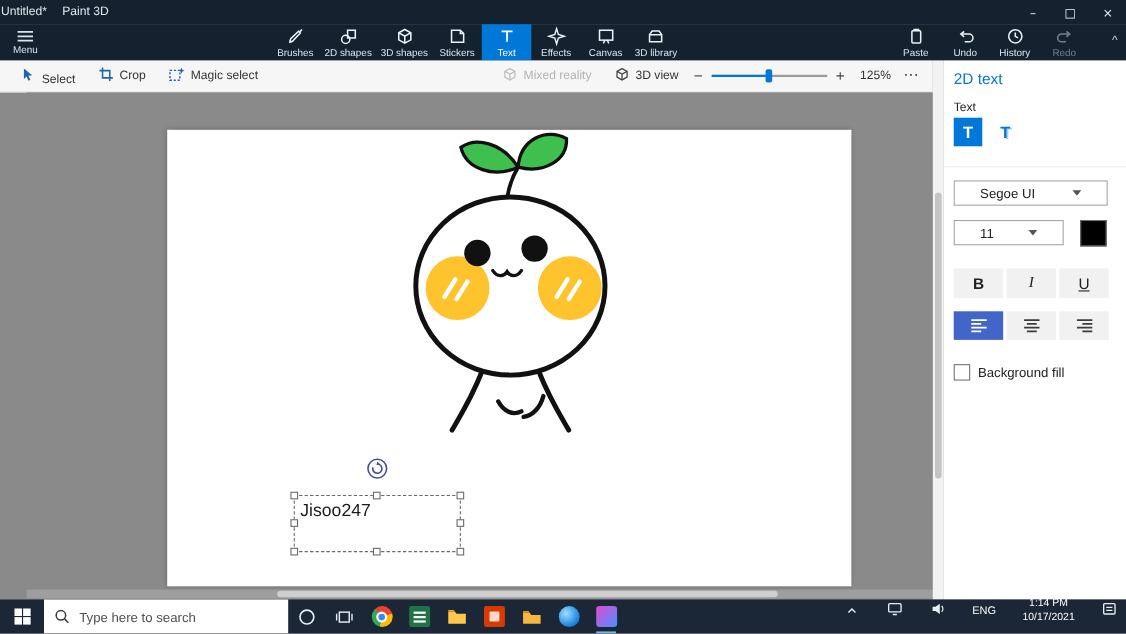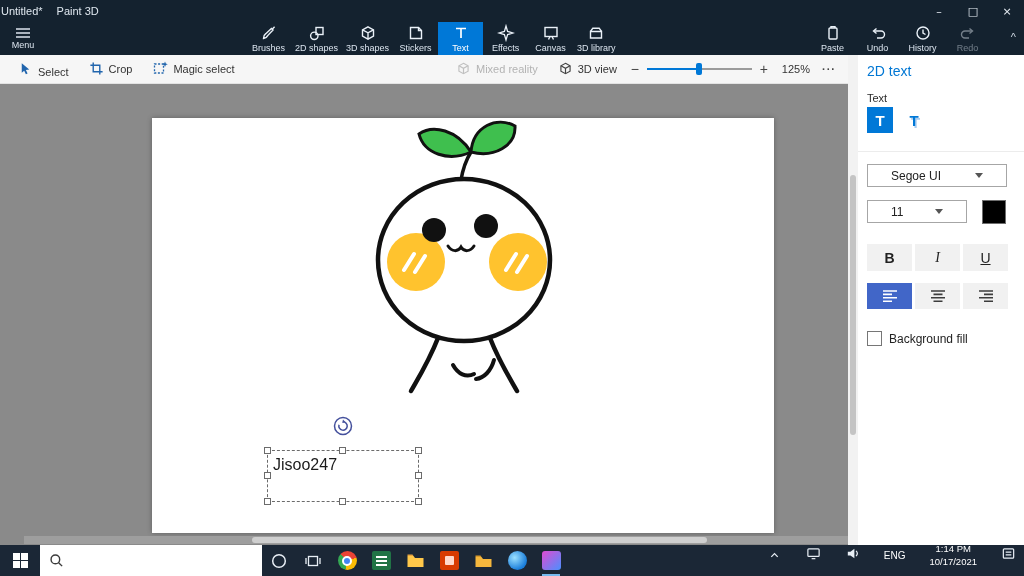"Type here to search" input { html: none -> <input> }
